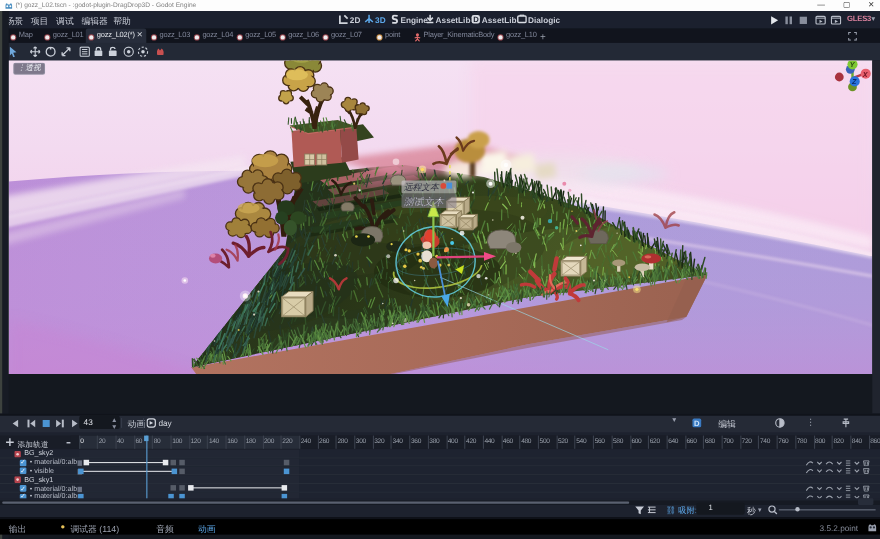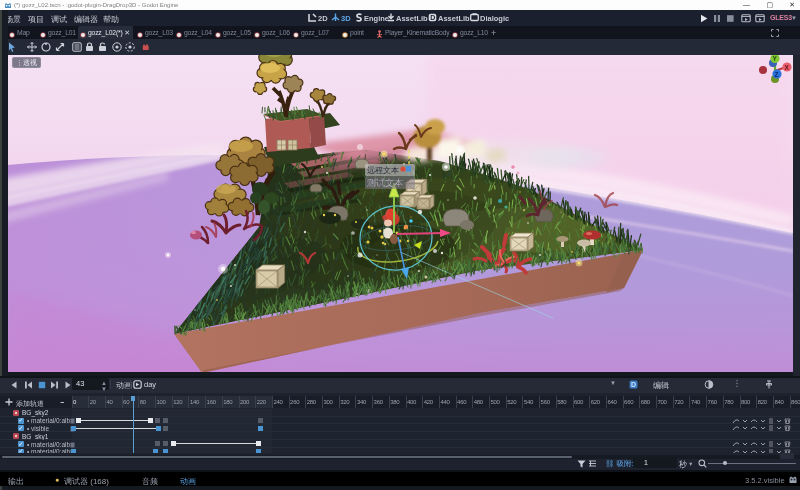"远程文本" #viewport { font-style: none -> italic; height: 317px -> 285px }
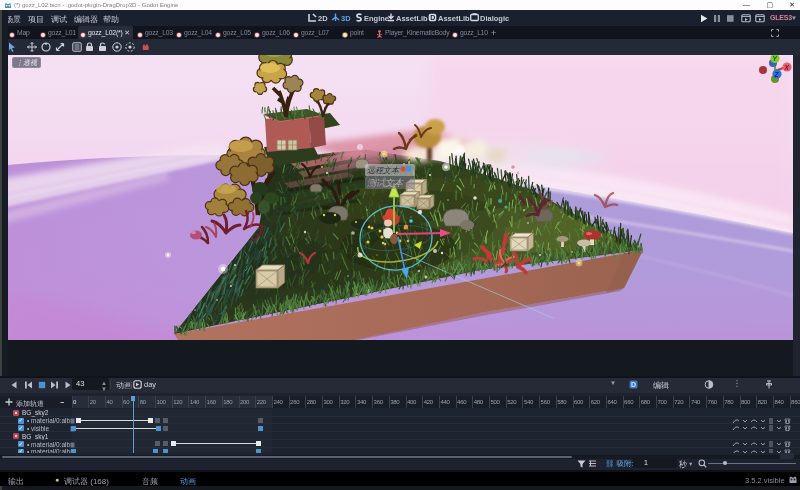"调试器 (168)" span.abs { text: 168 -> 114 }
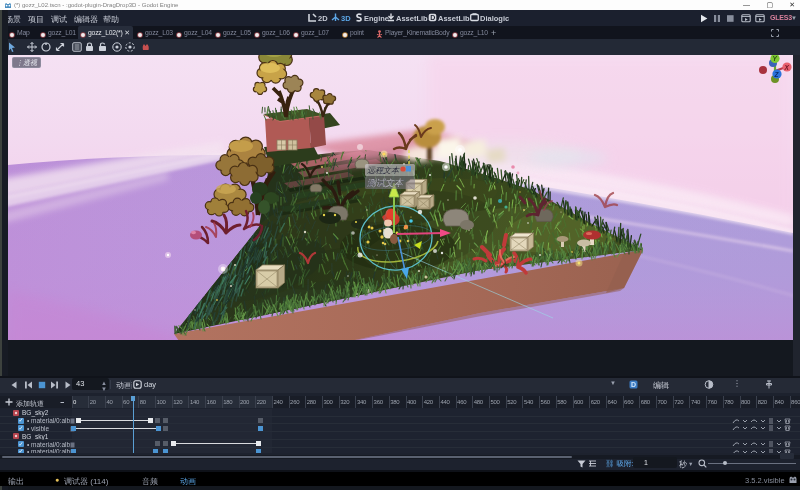"3.5.2.visible" span.abs { text: 3.5.2.visible -> 3.5.2.point }
